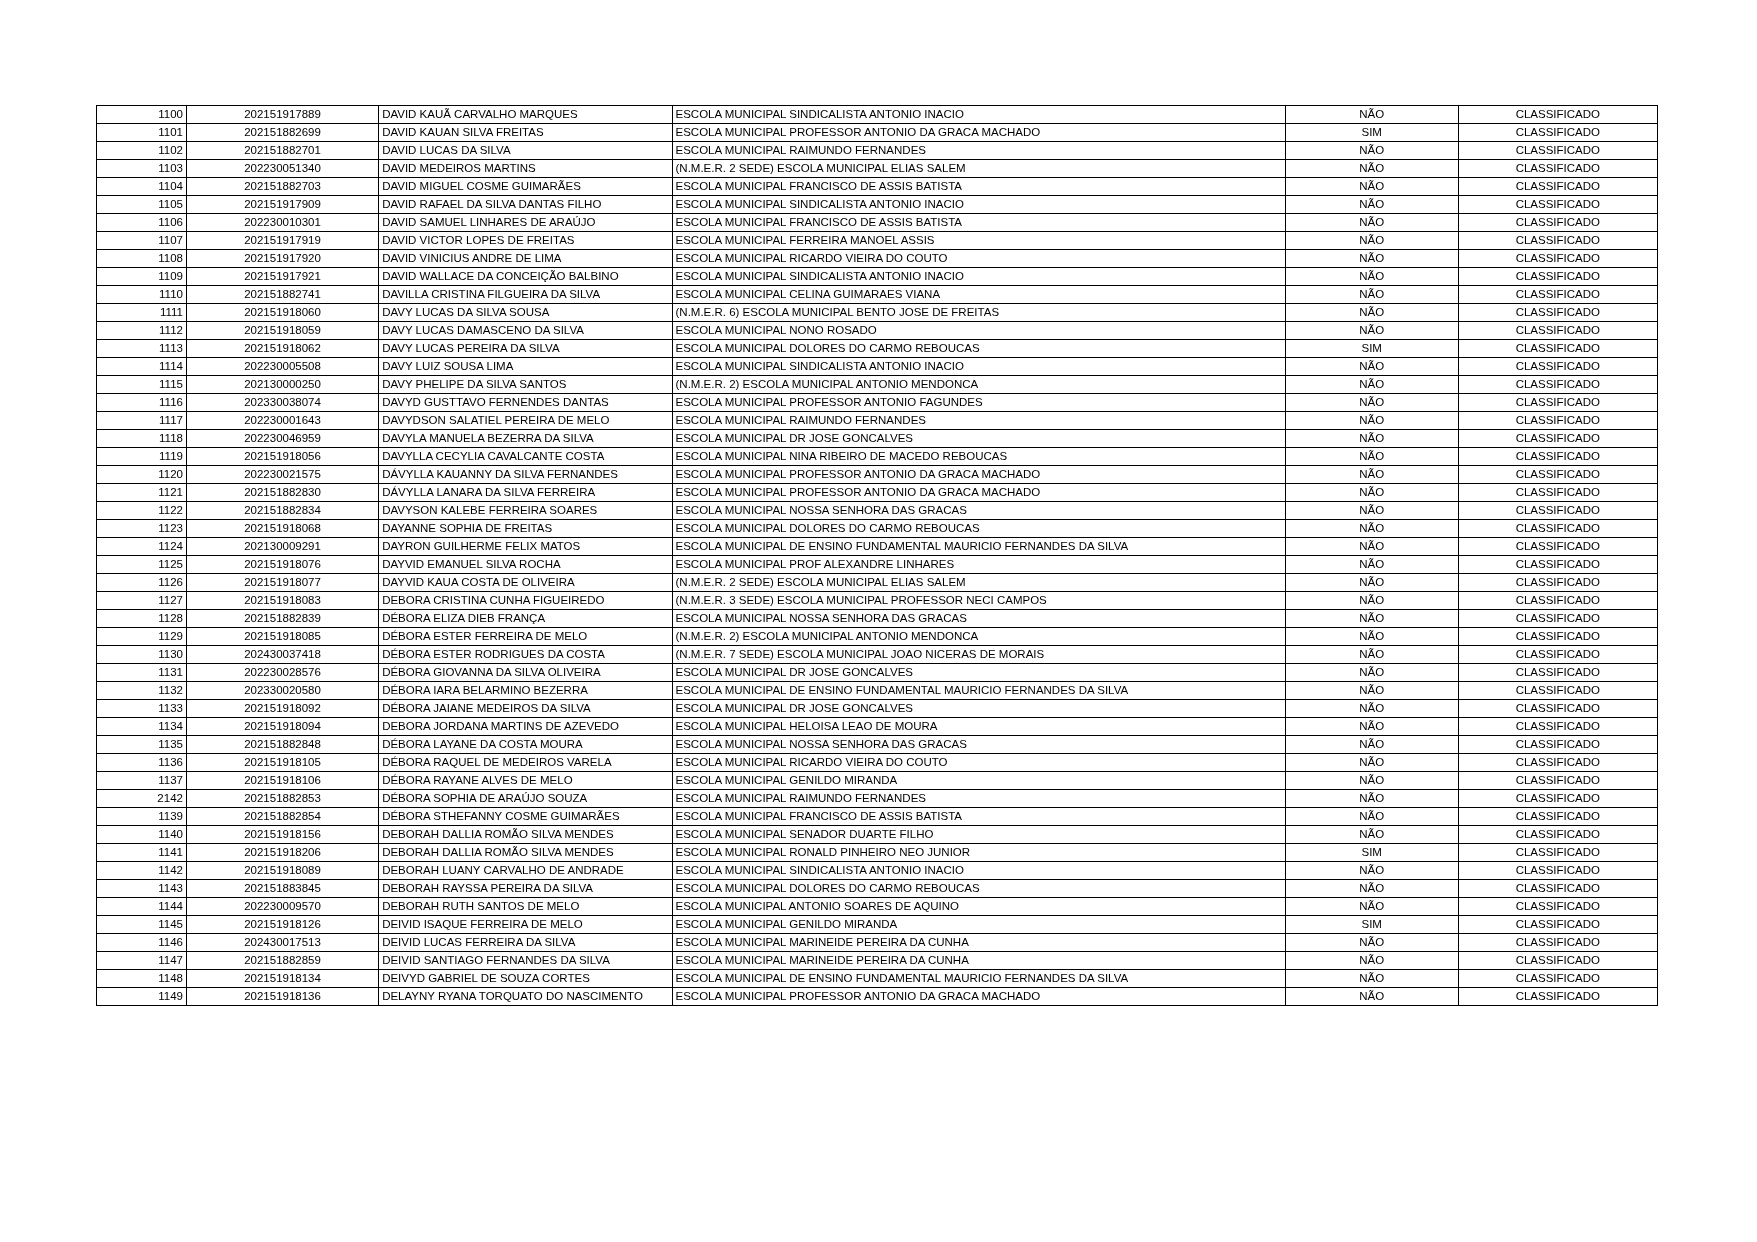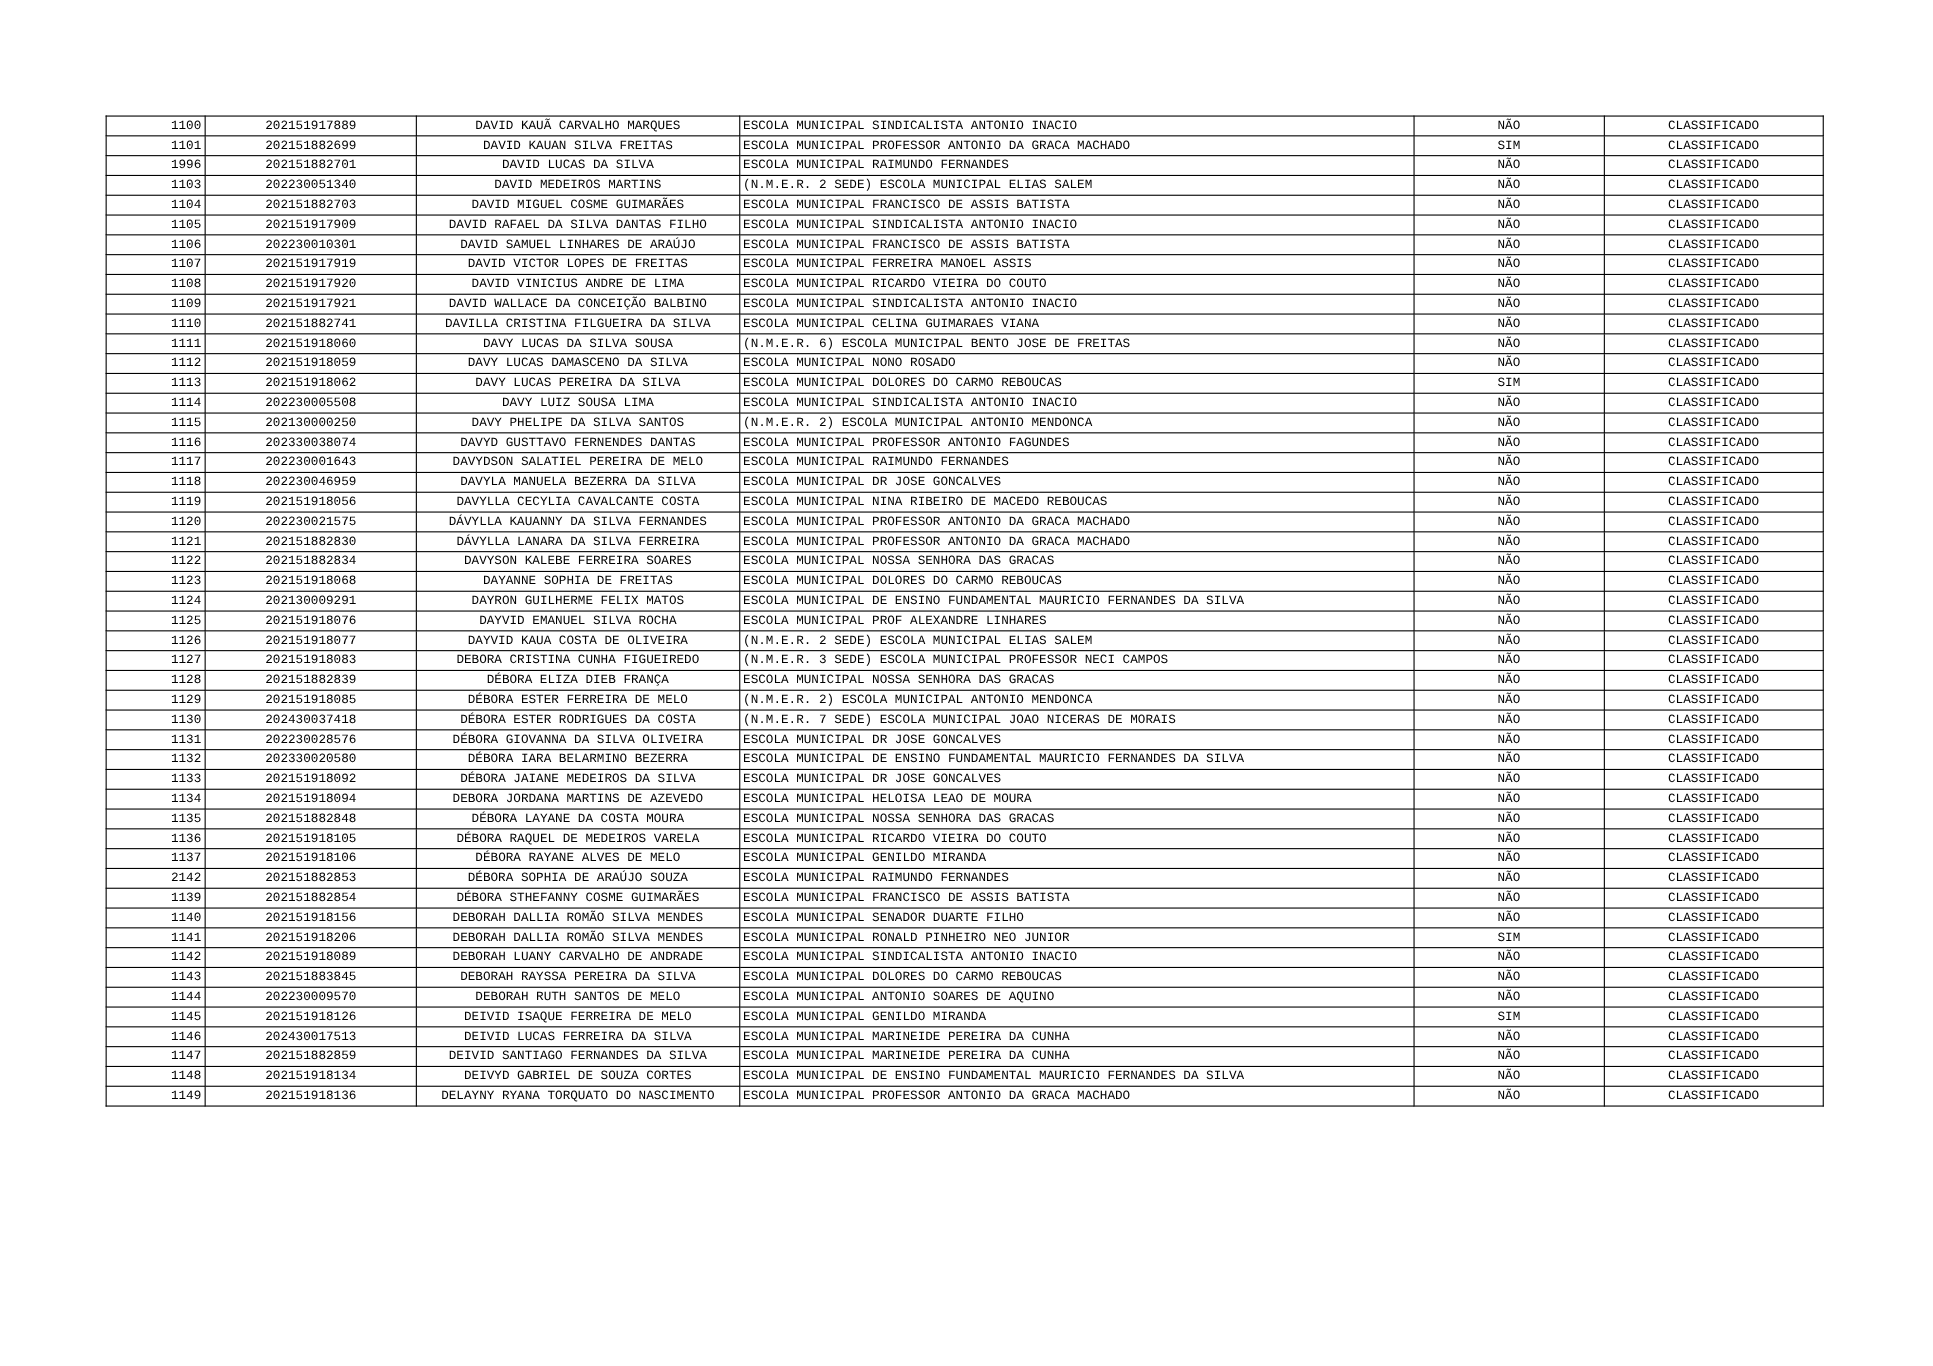"1100" .table-wrap { font-family: Liberation Mono, monospace -> none }
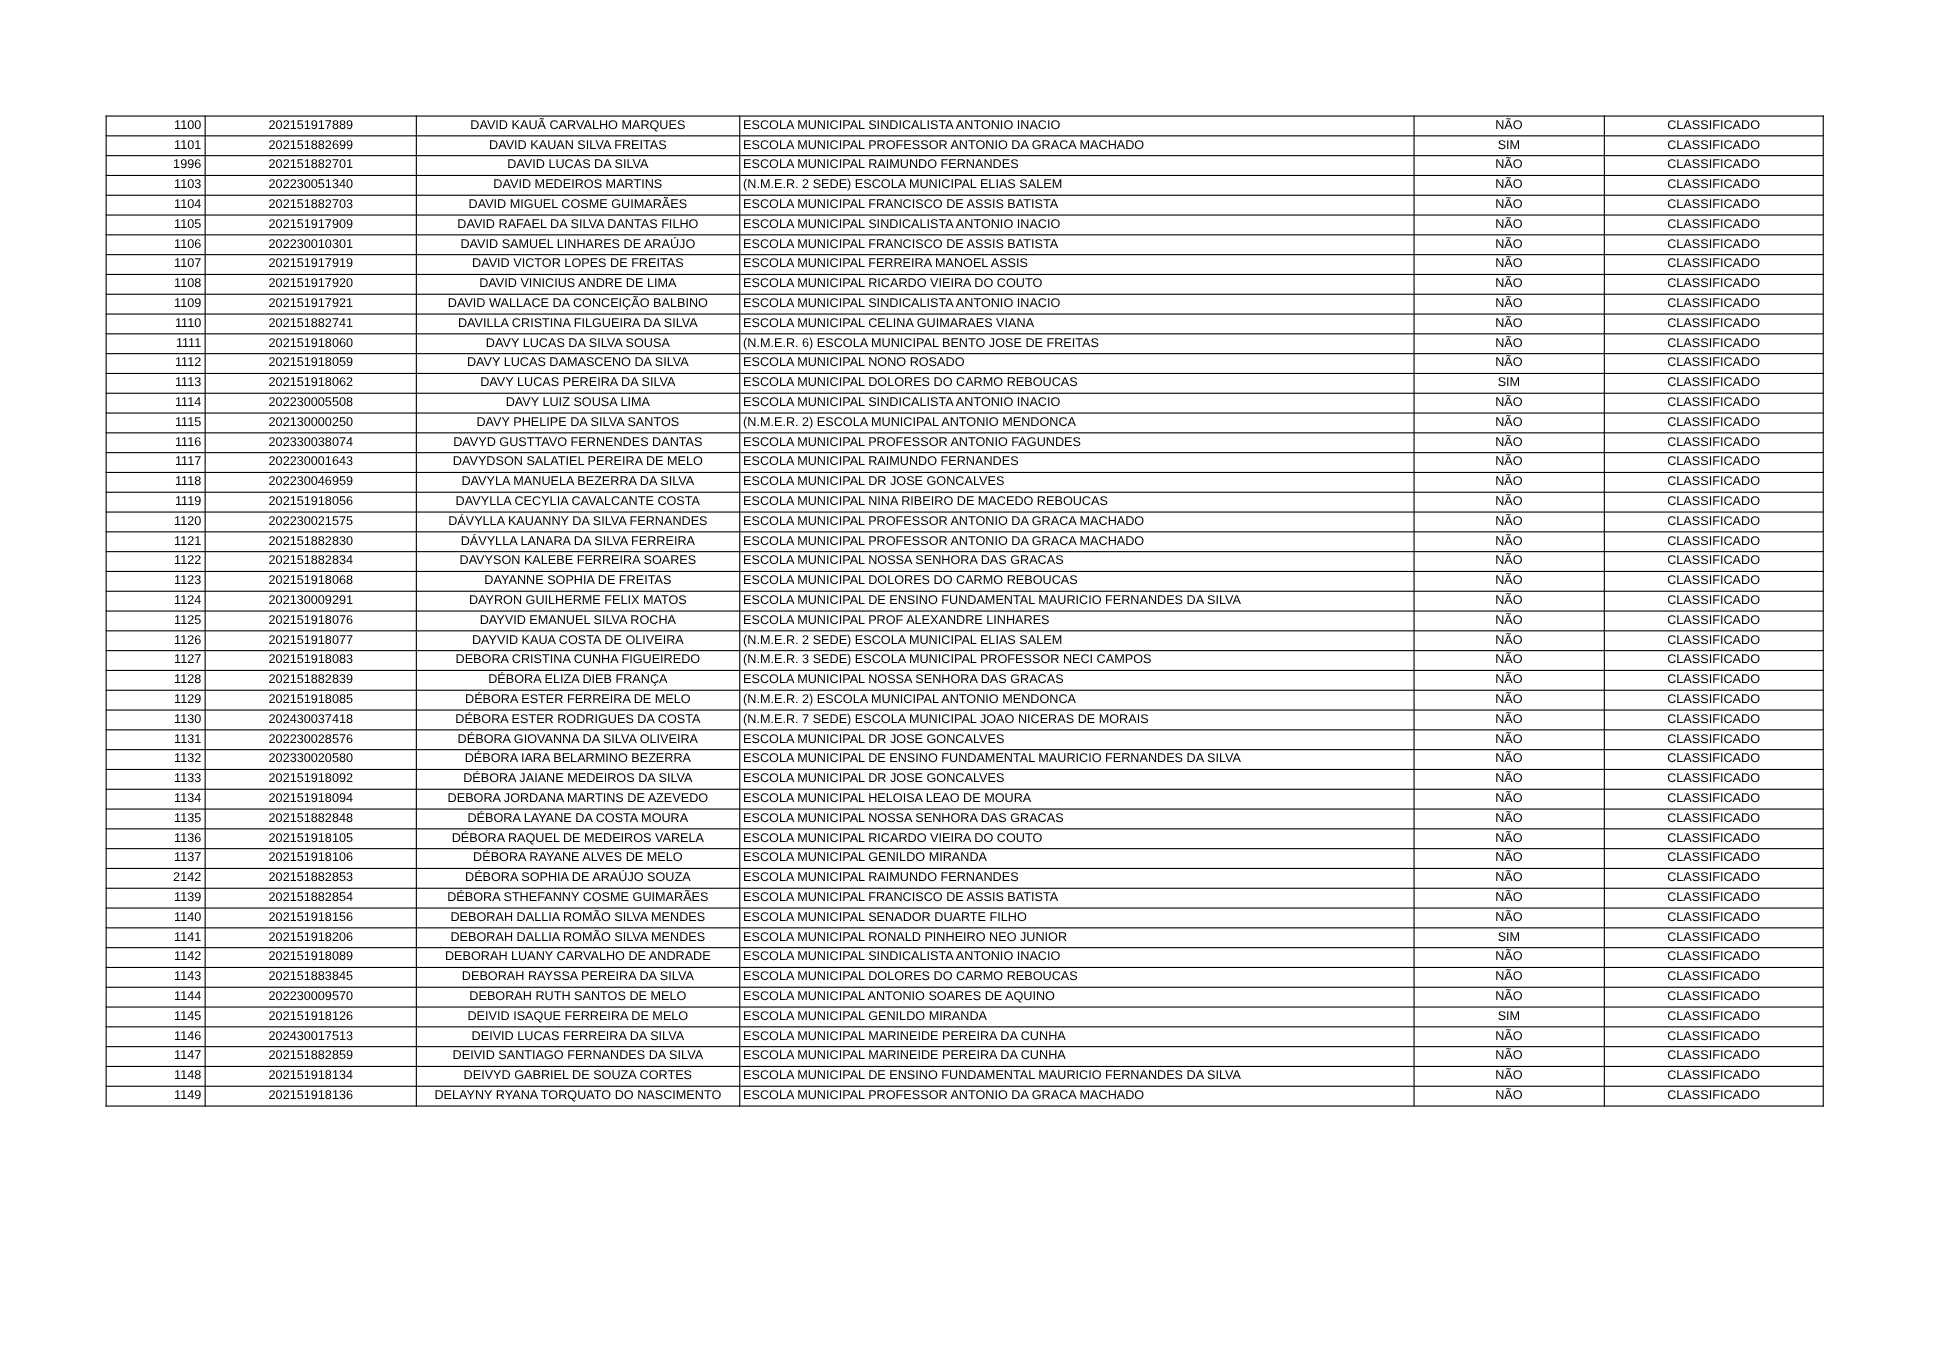"DAVID KAUÃ CARVALHO MARQUES" td.c-nome { text-align: center -> left }
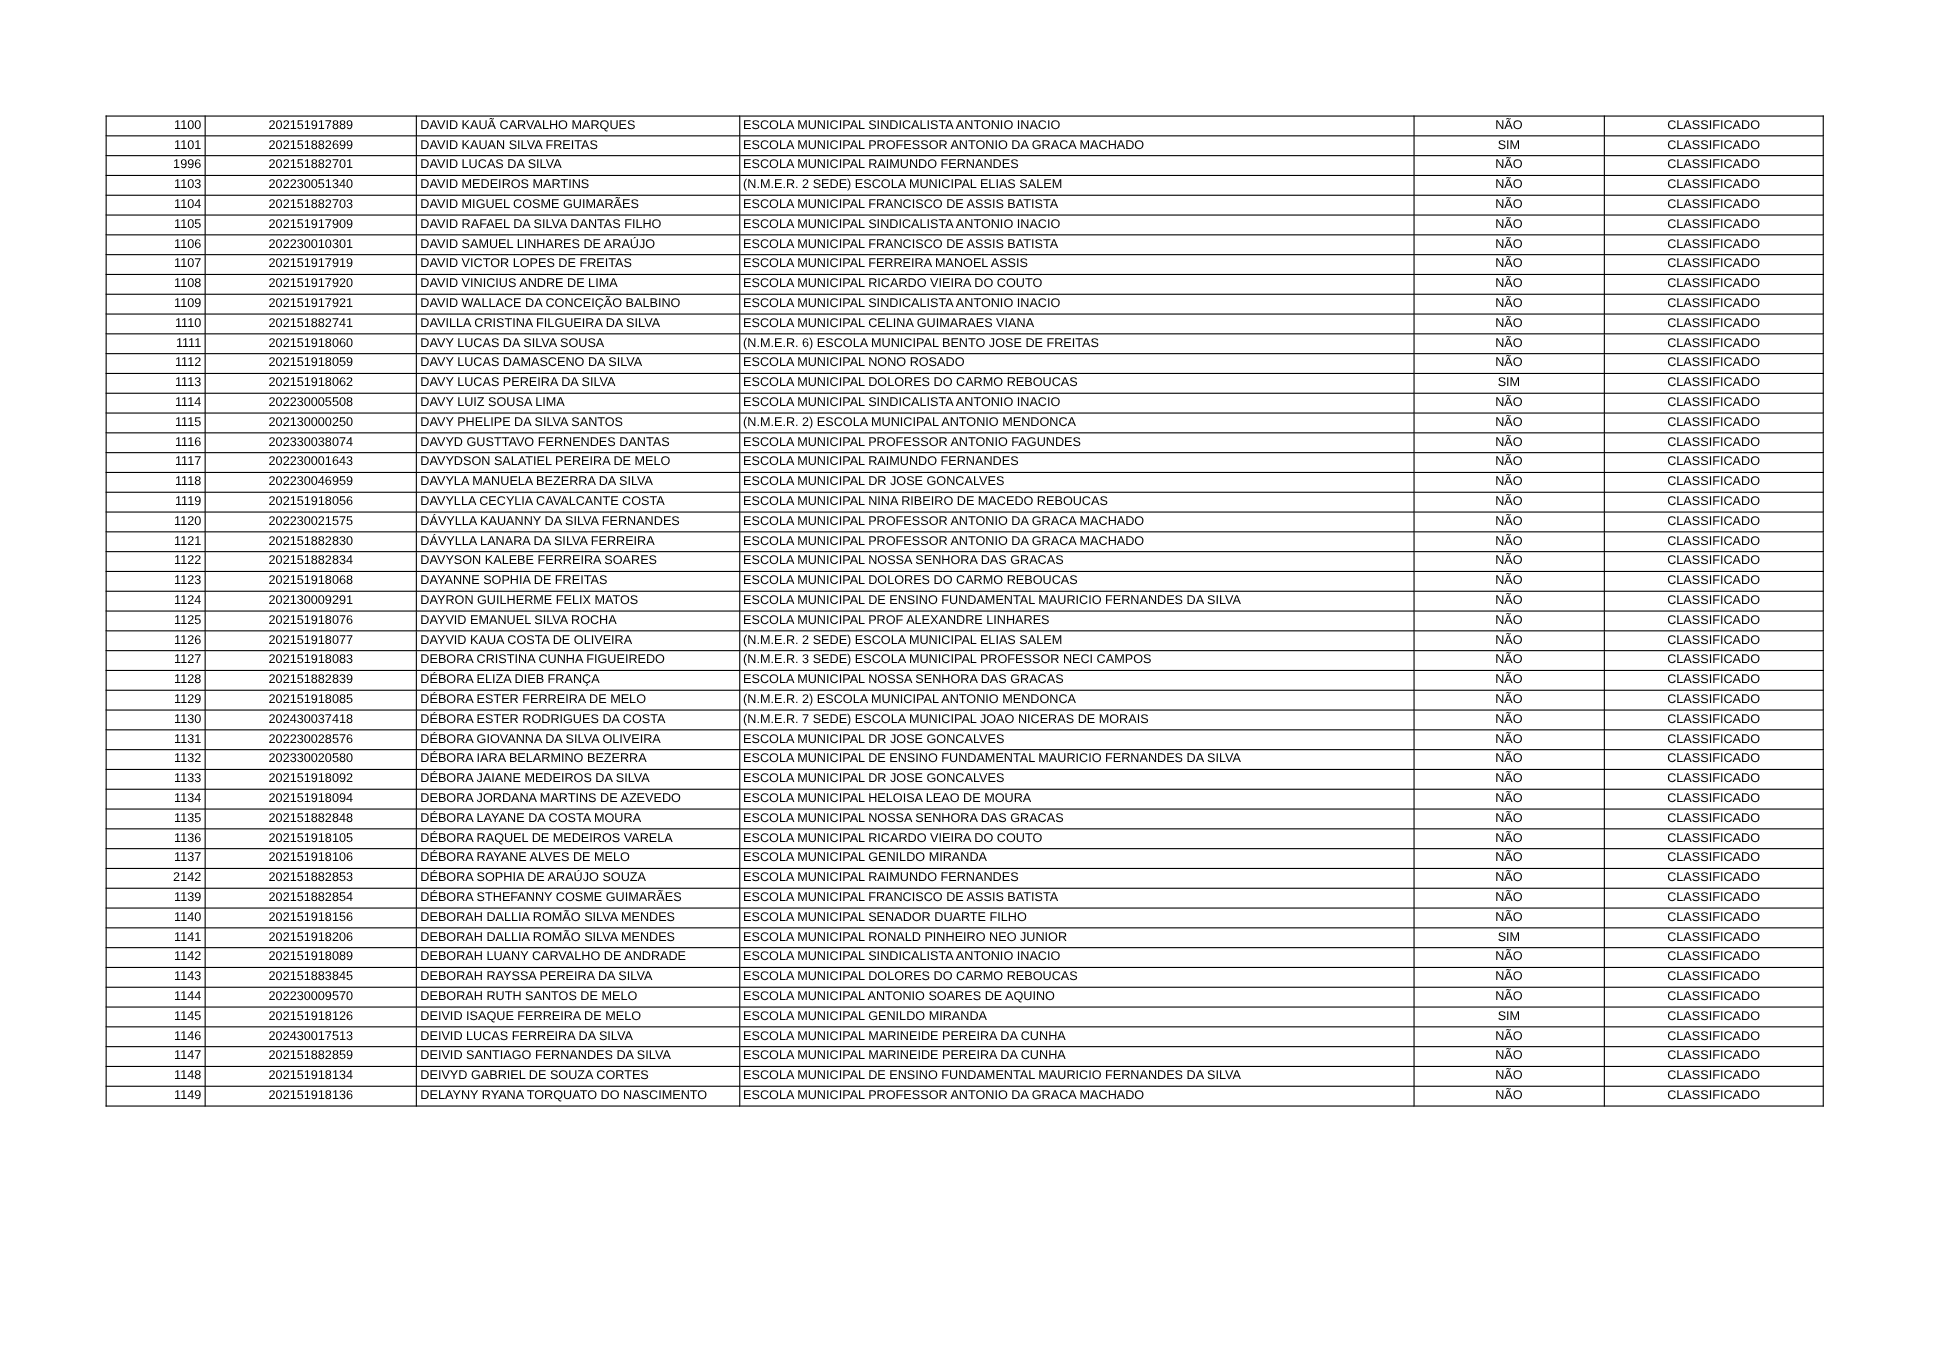"1996" td.c-seq { text: 1996 -> 1102 }
